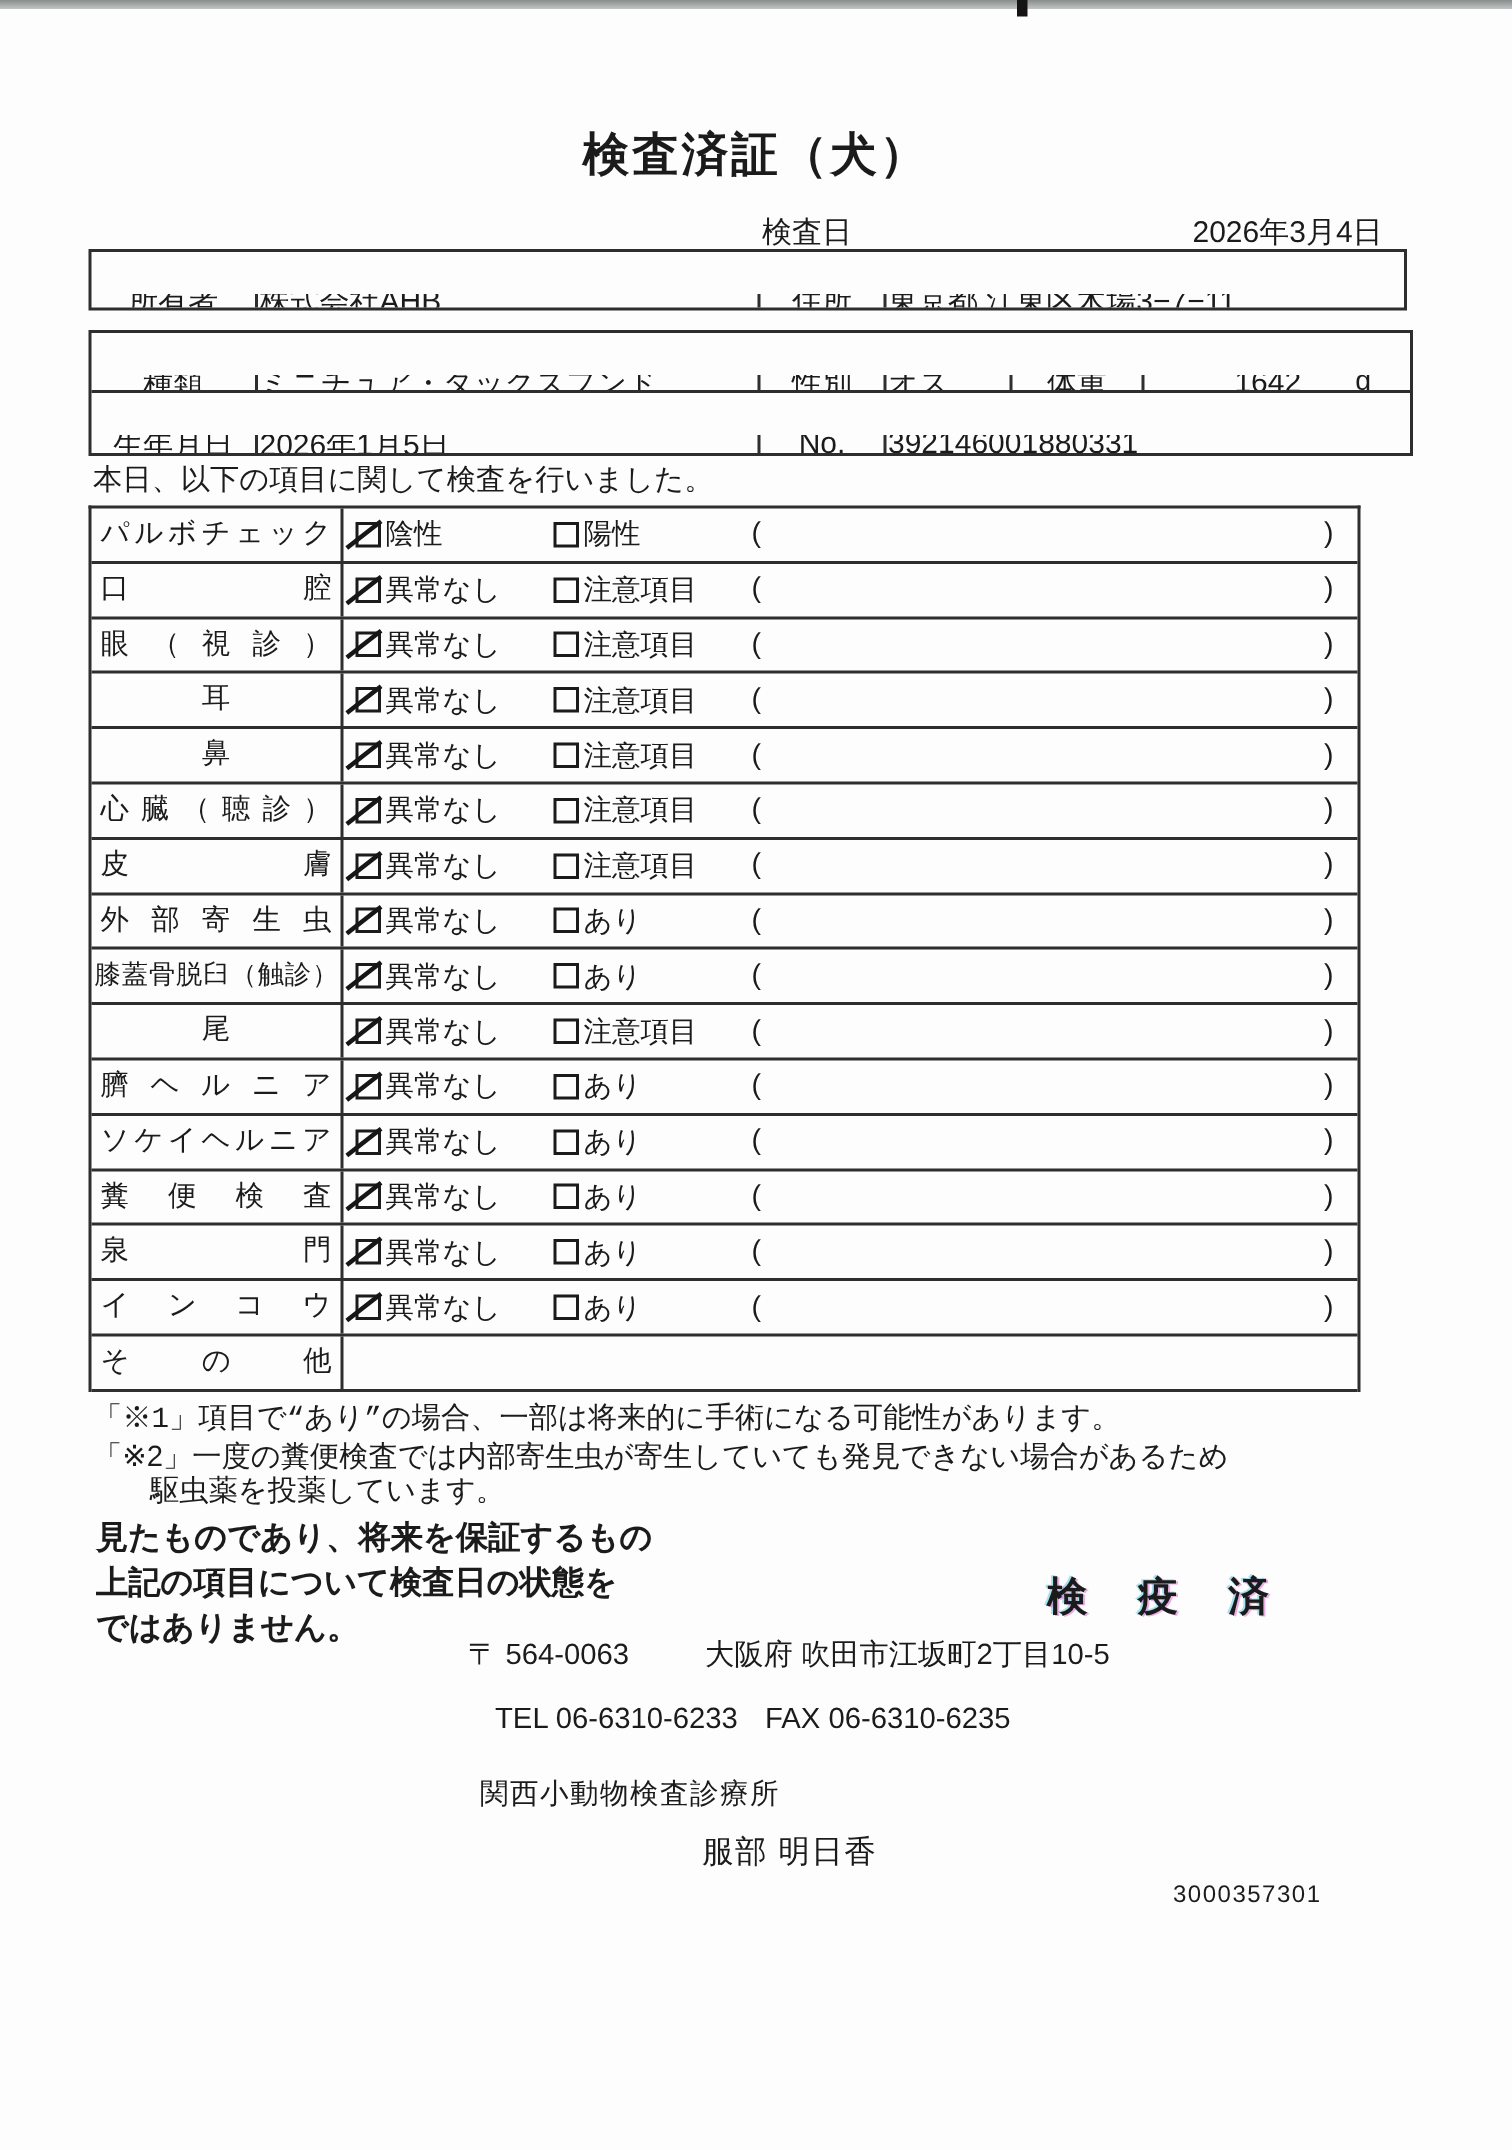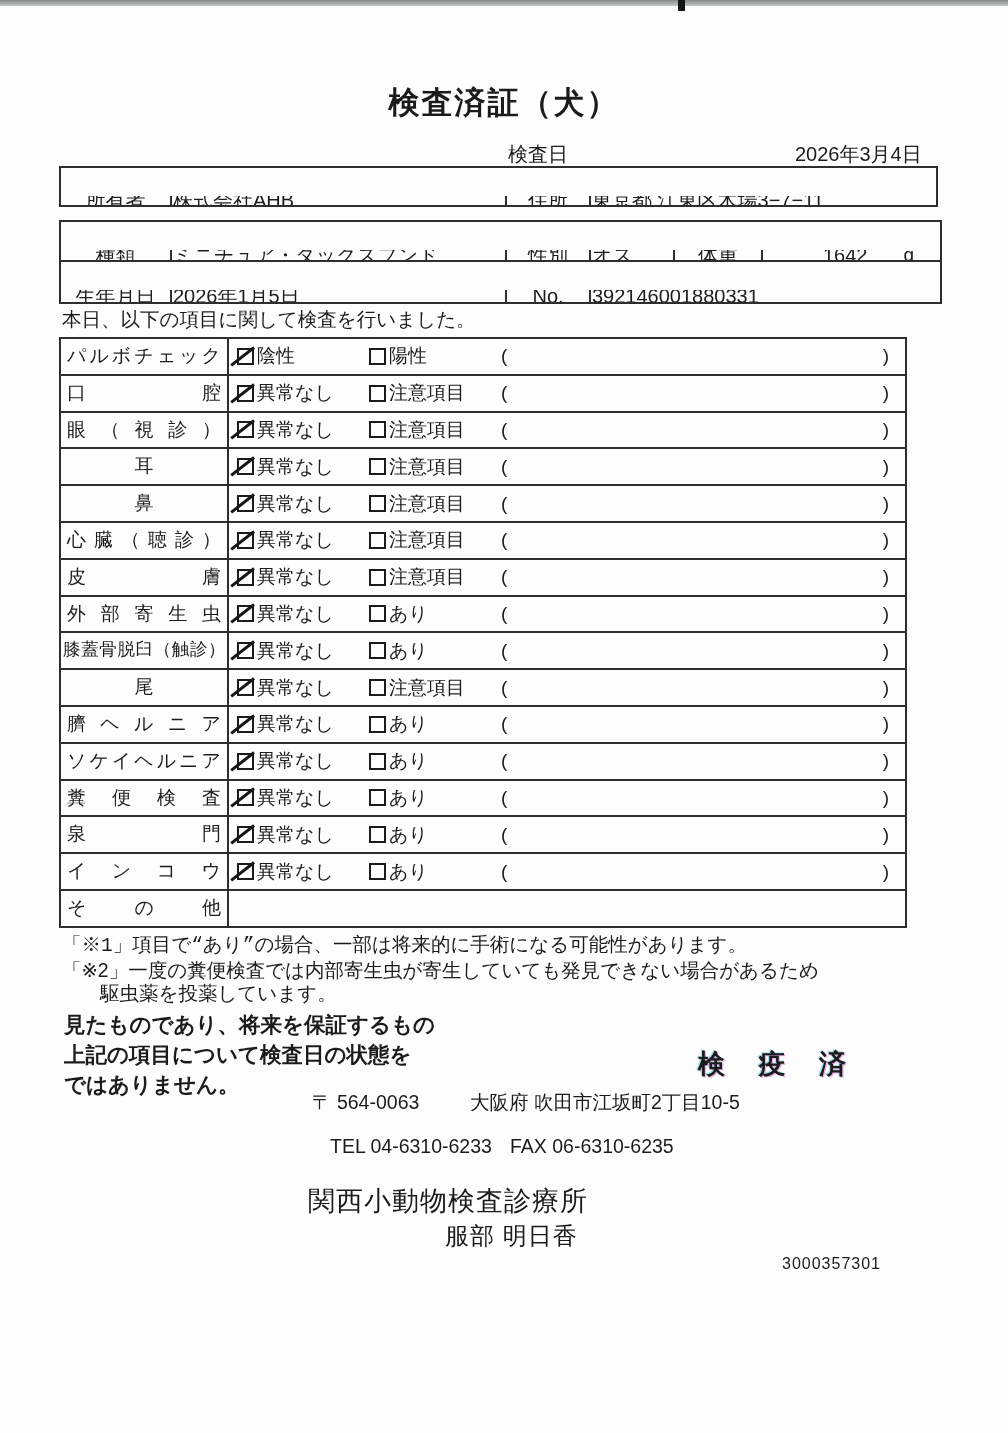"TEL 04-6310-6233" div.tel { text: 04-6310-6233 -> 06-6310-6233 }
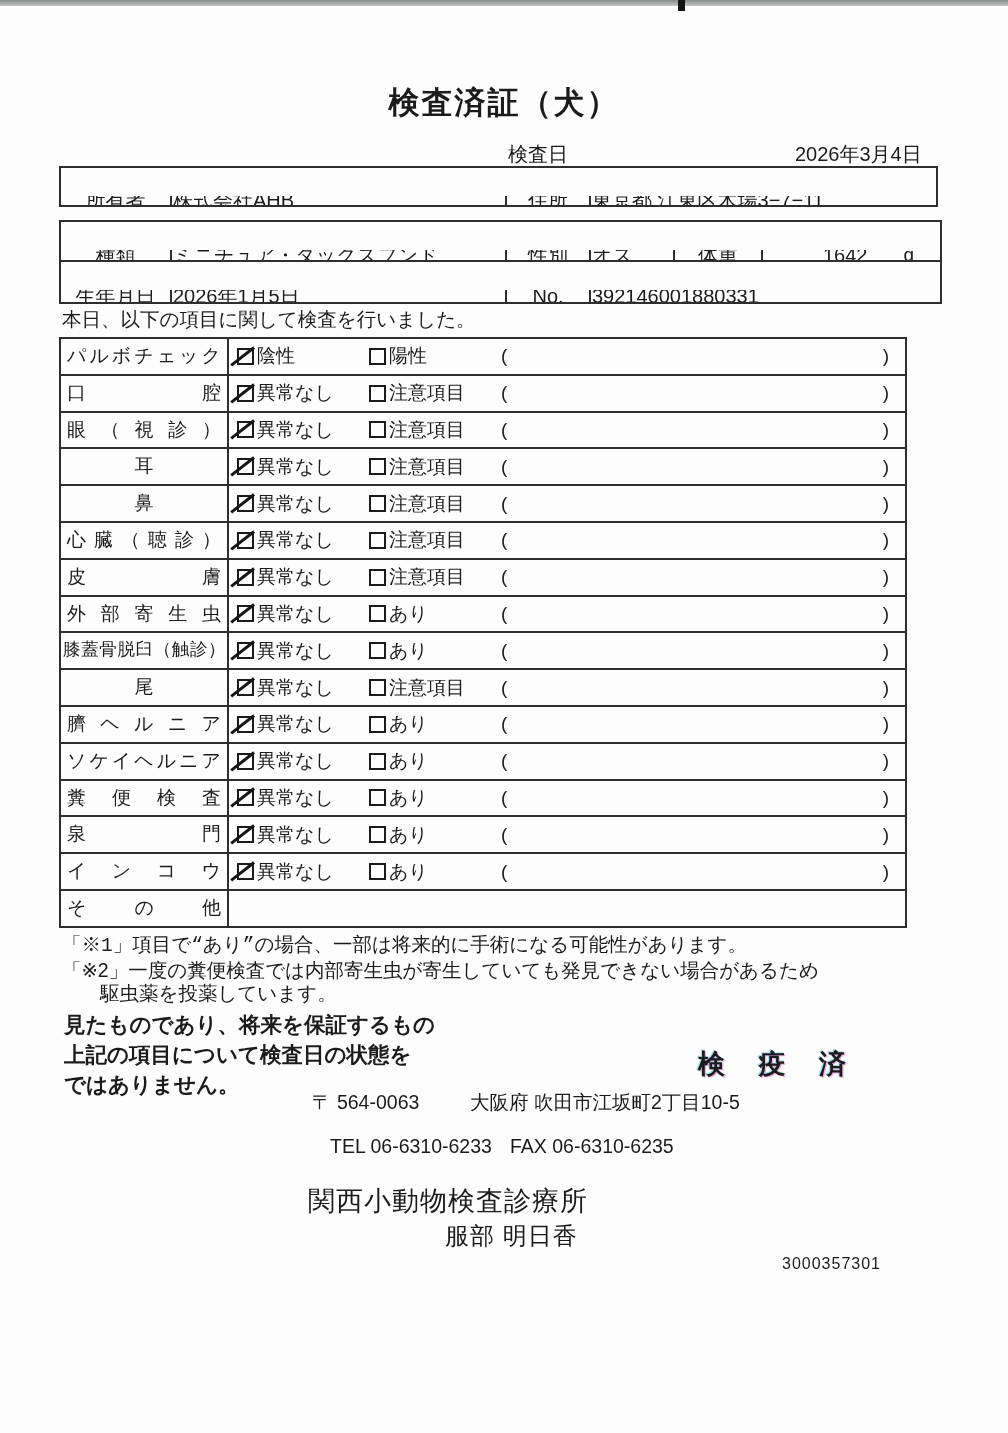"関西小動物検査診療所" .clinic { font-size: 27px -> 19px; left: 308px -> 320px }
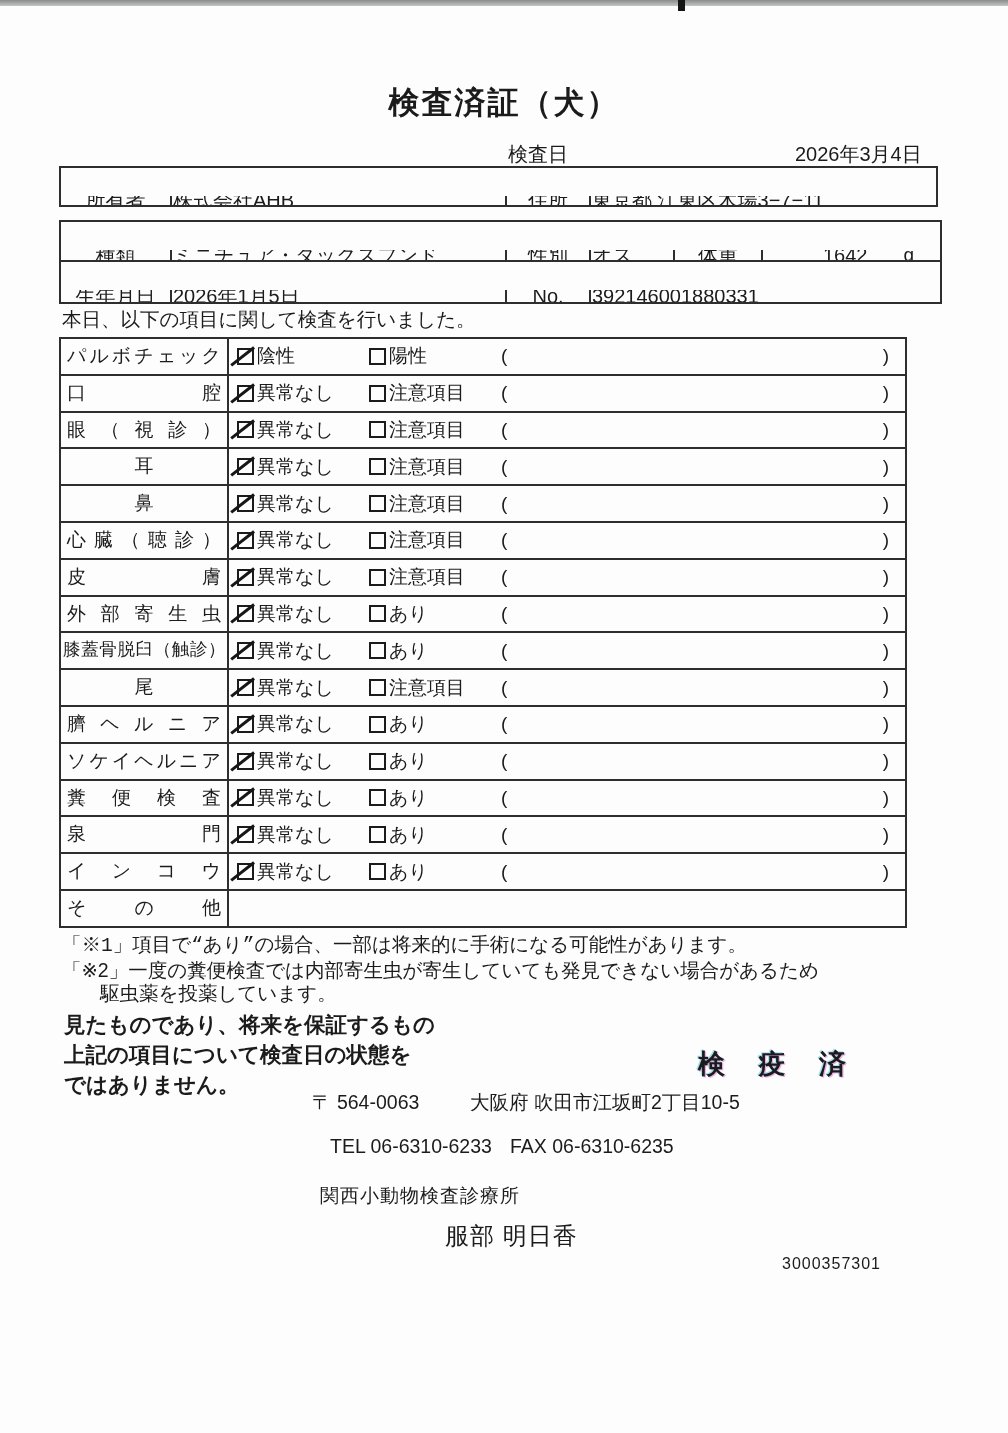"服部 明日香" .vet { font-size: 24px -> 21px; left: 445px -> 468px }
